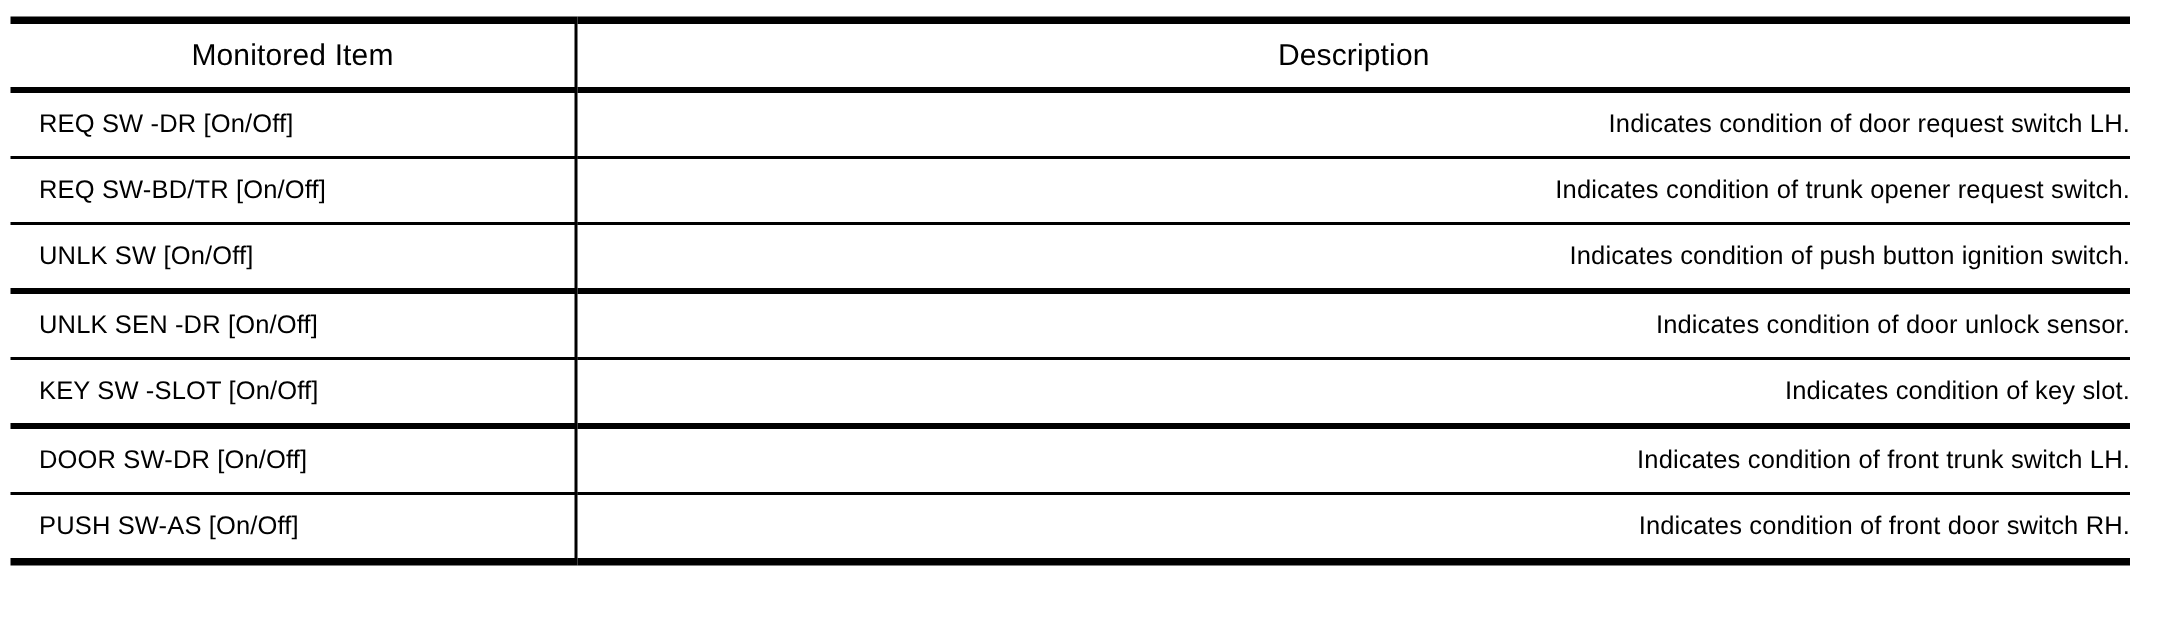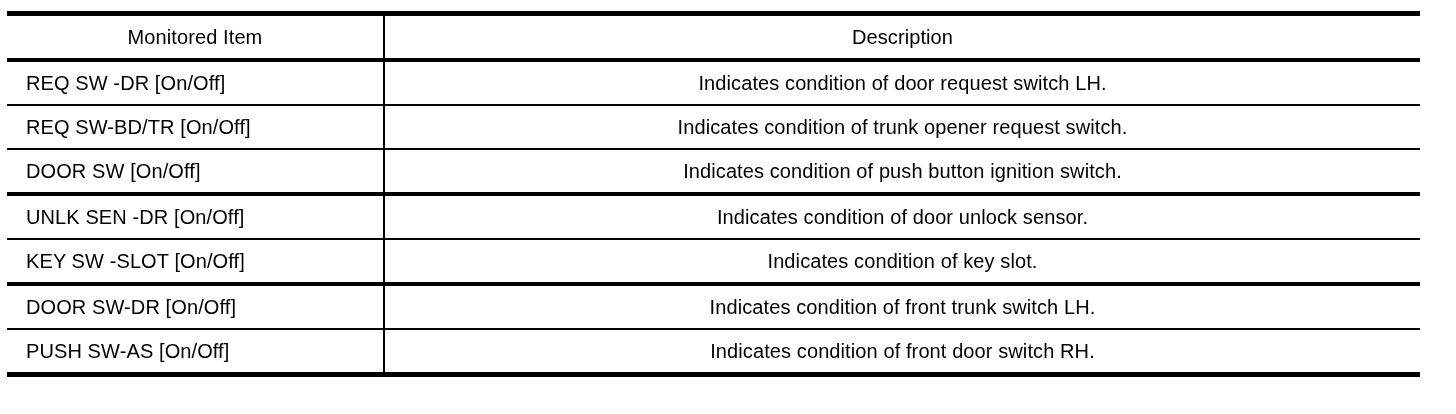"REQ SW -DR [On/Off]" tbody tr td { font-size: 20px -> 17px }
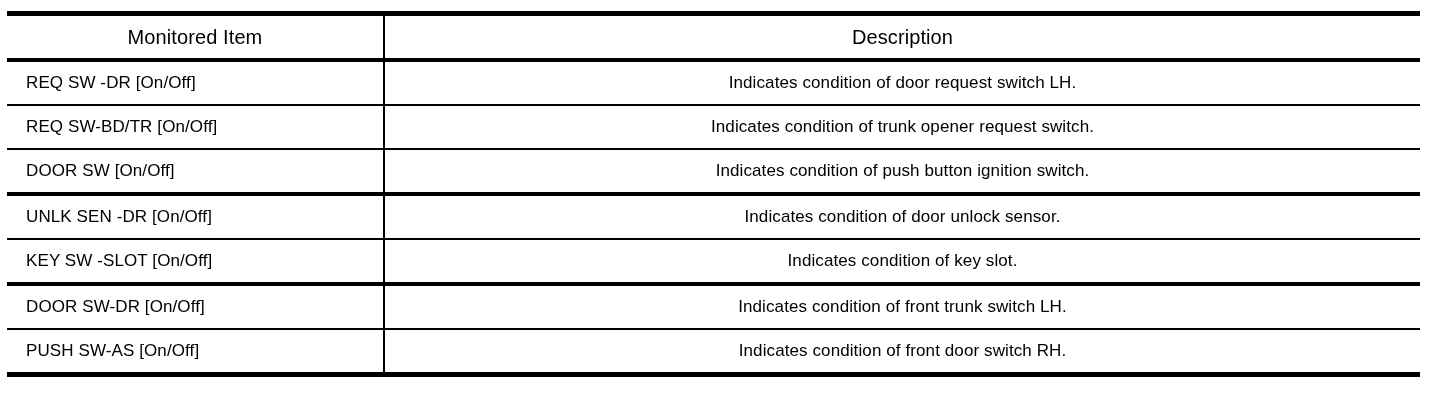"Indicates condition of door request" tbody td.cell-desc { text-align: center -> right }
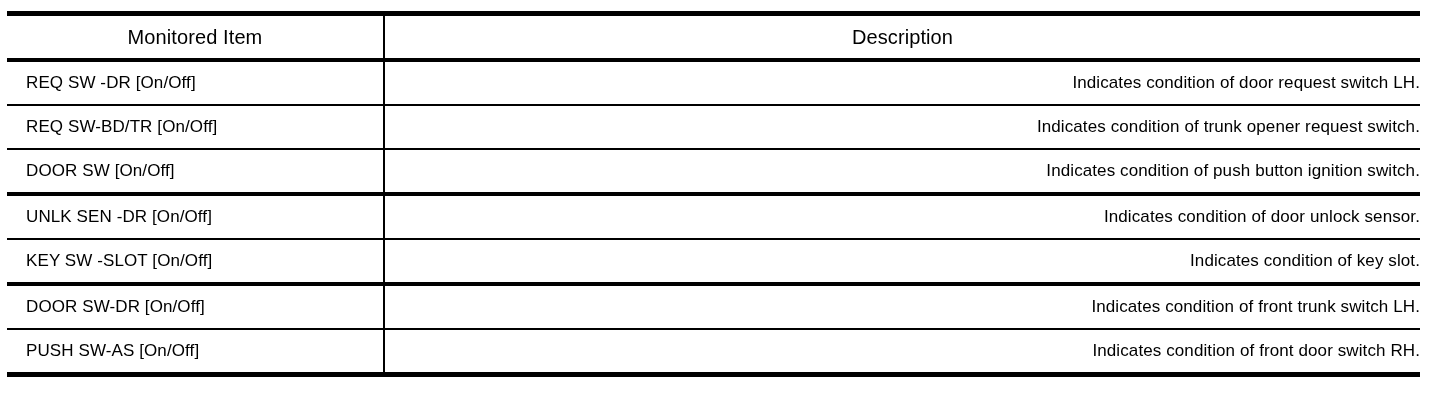"DOOR SW [On/Off]" span.cell-text { text: DOOR -> UNLK }
